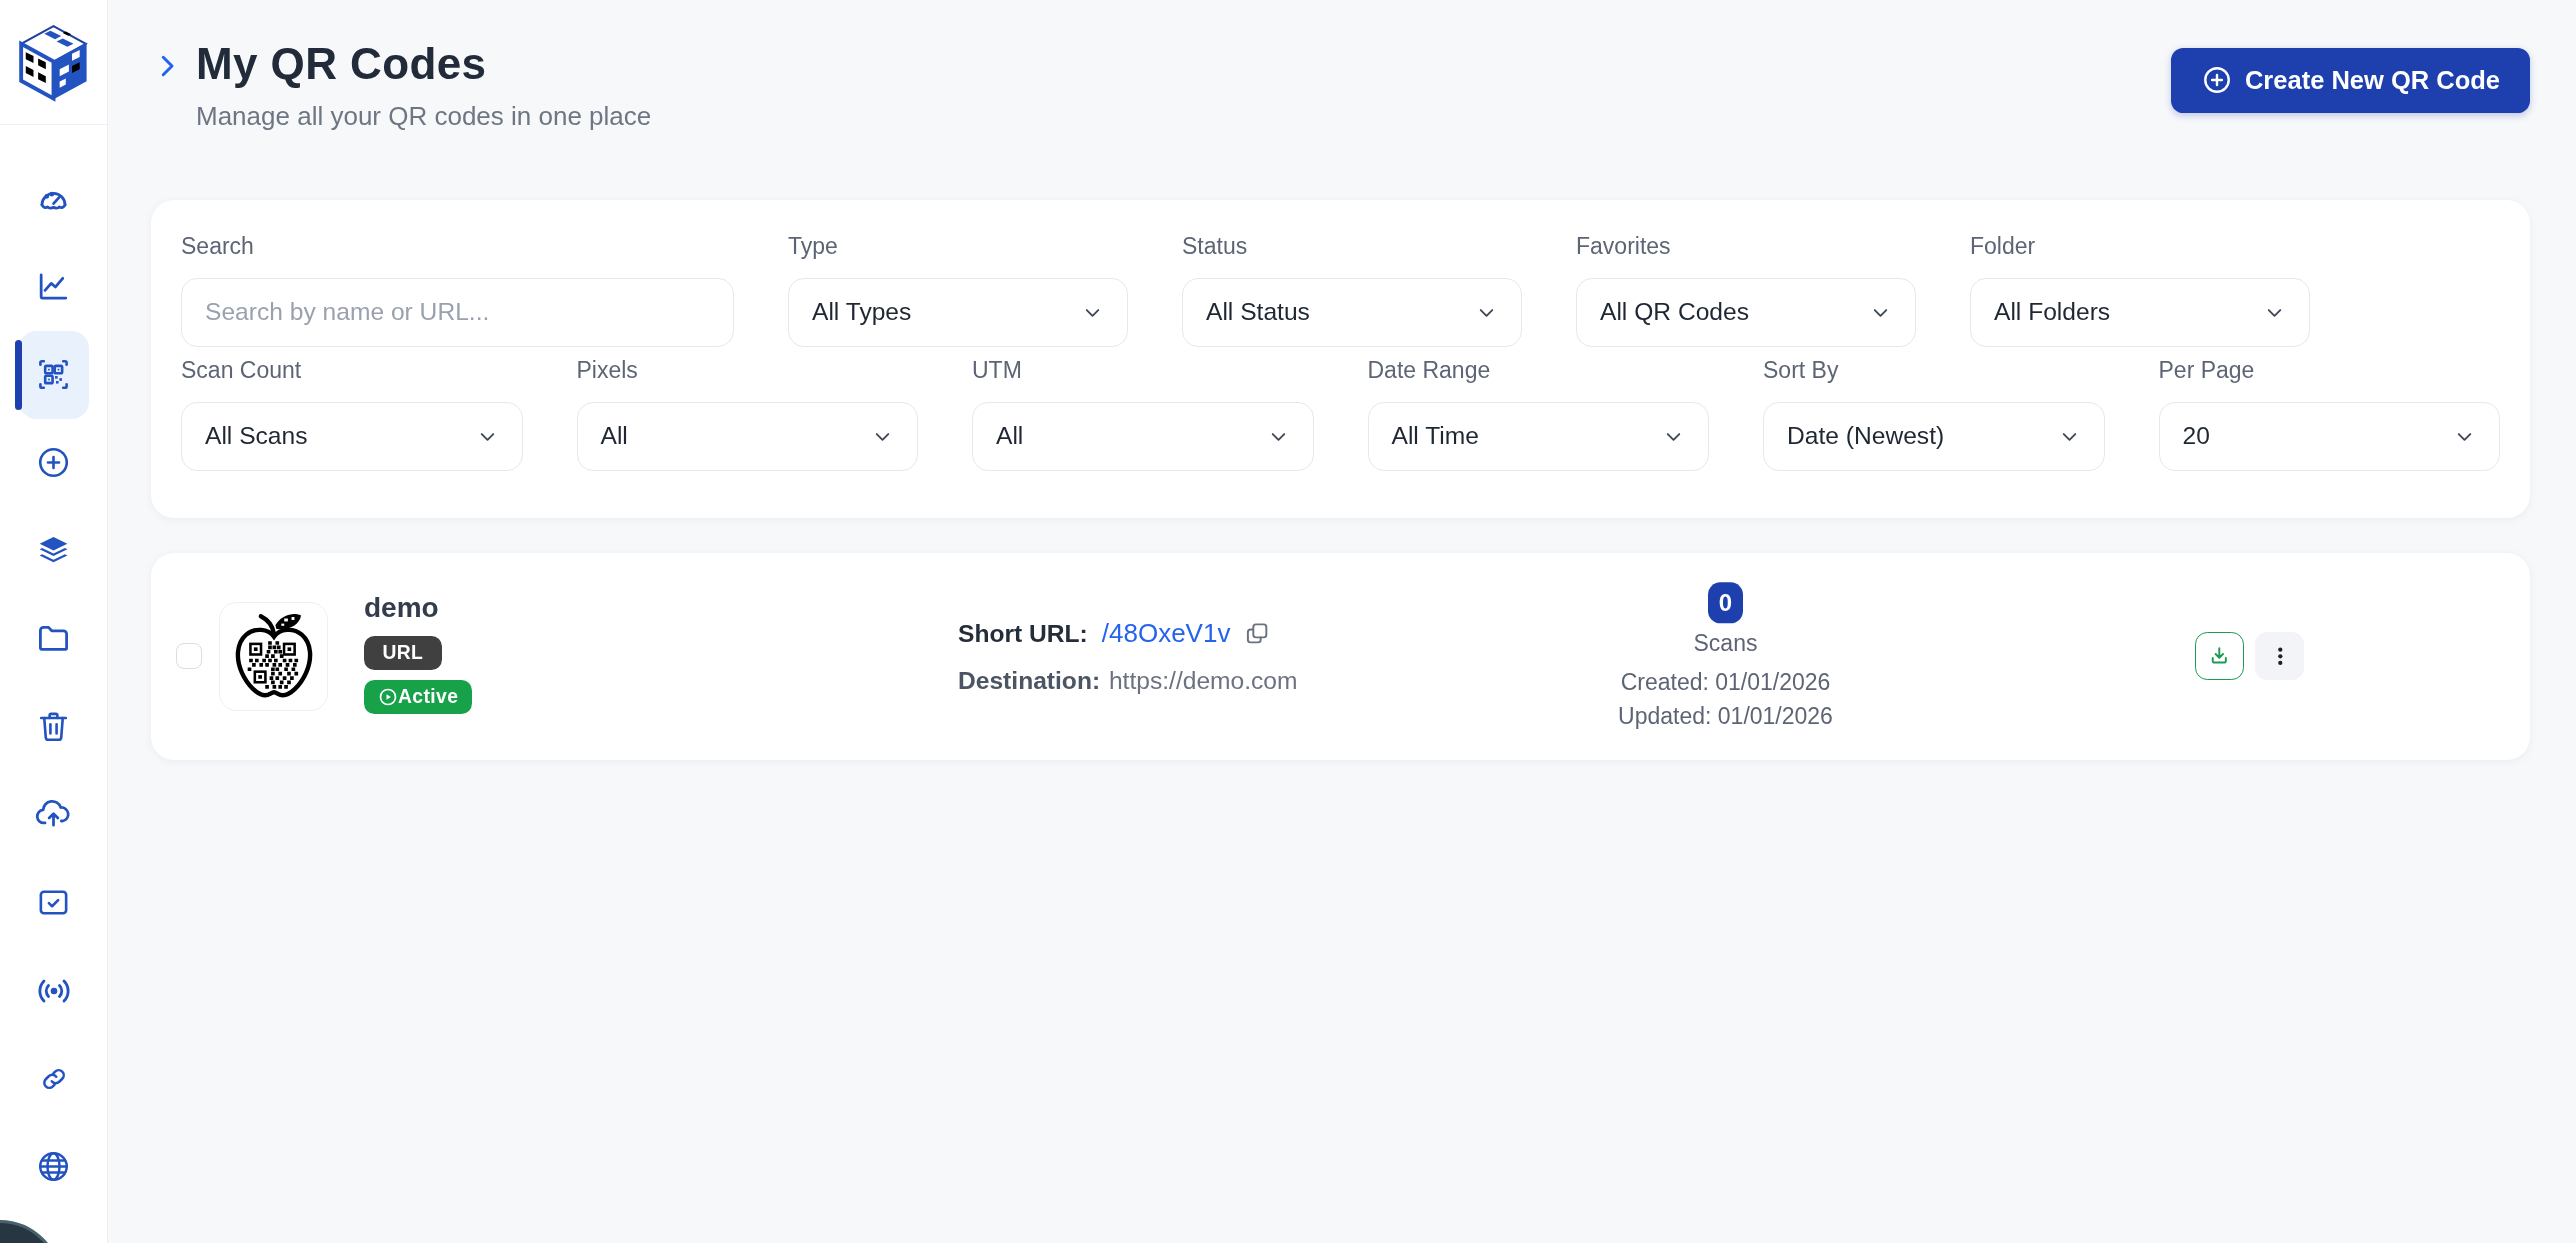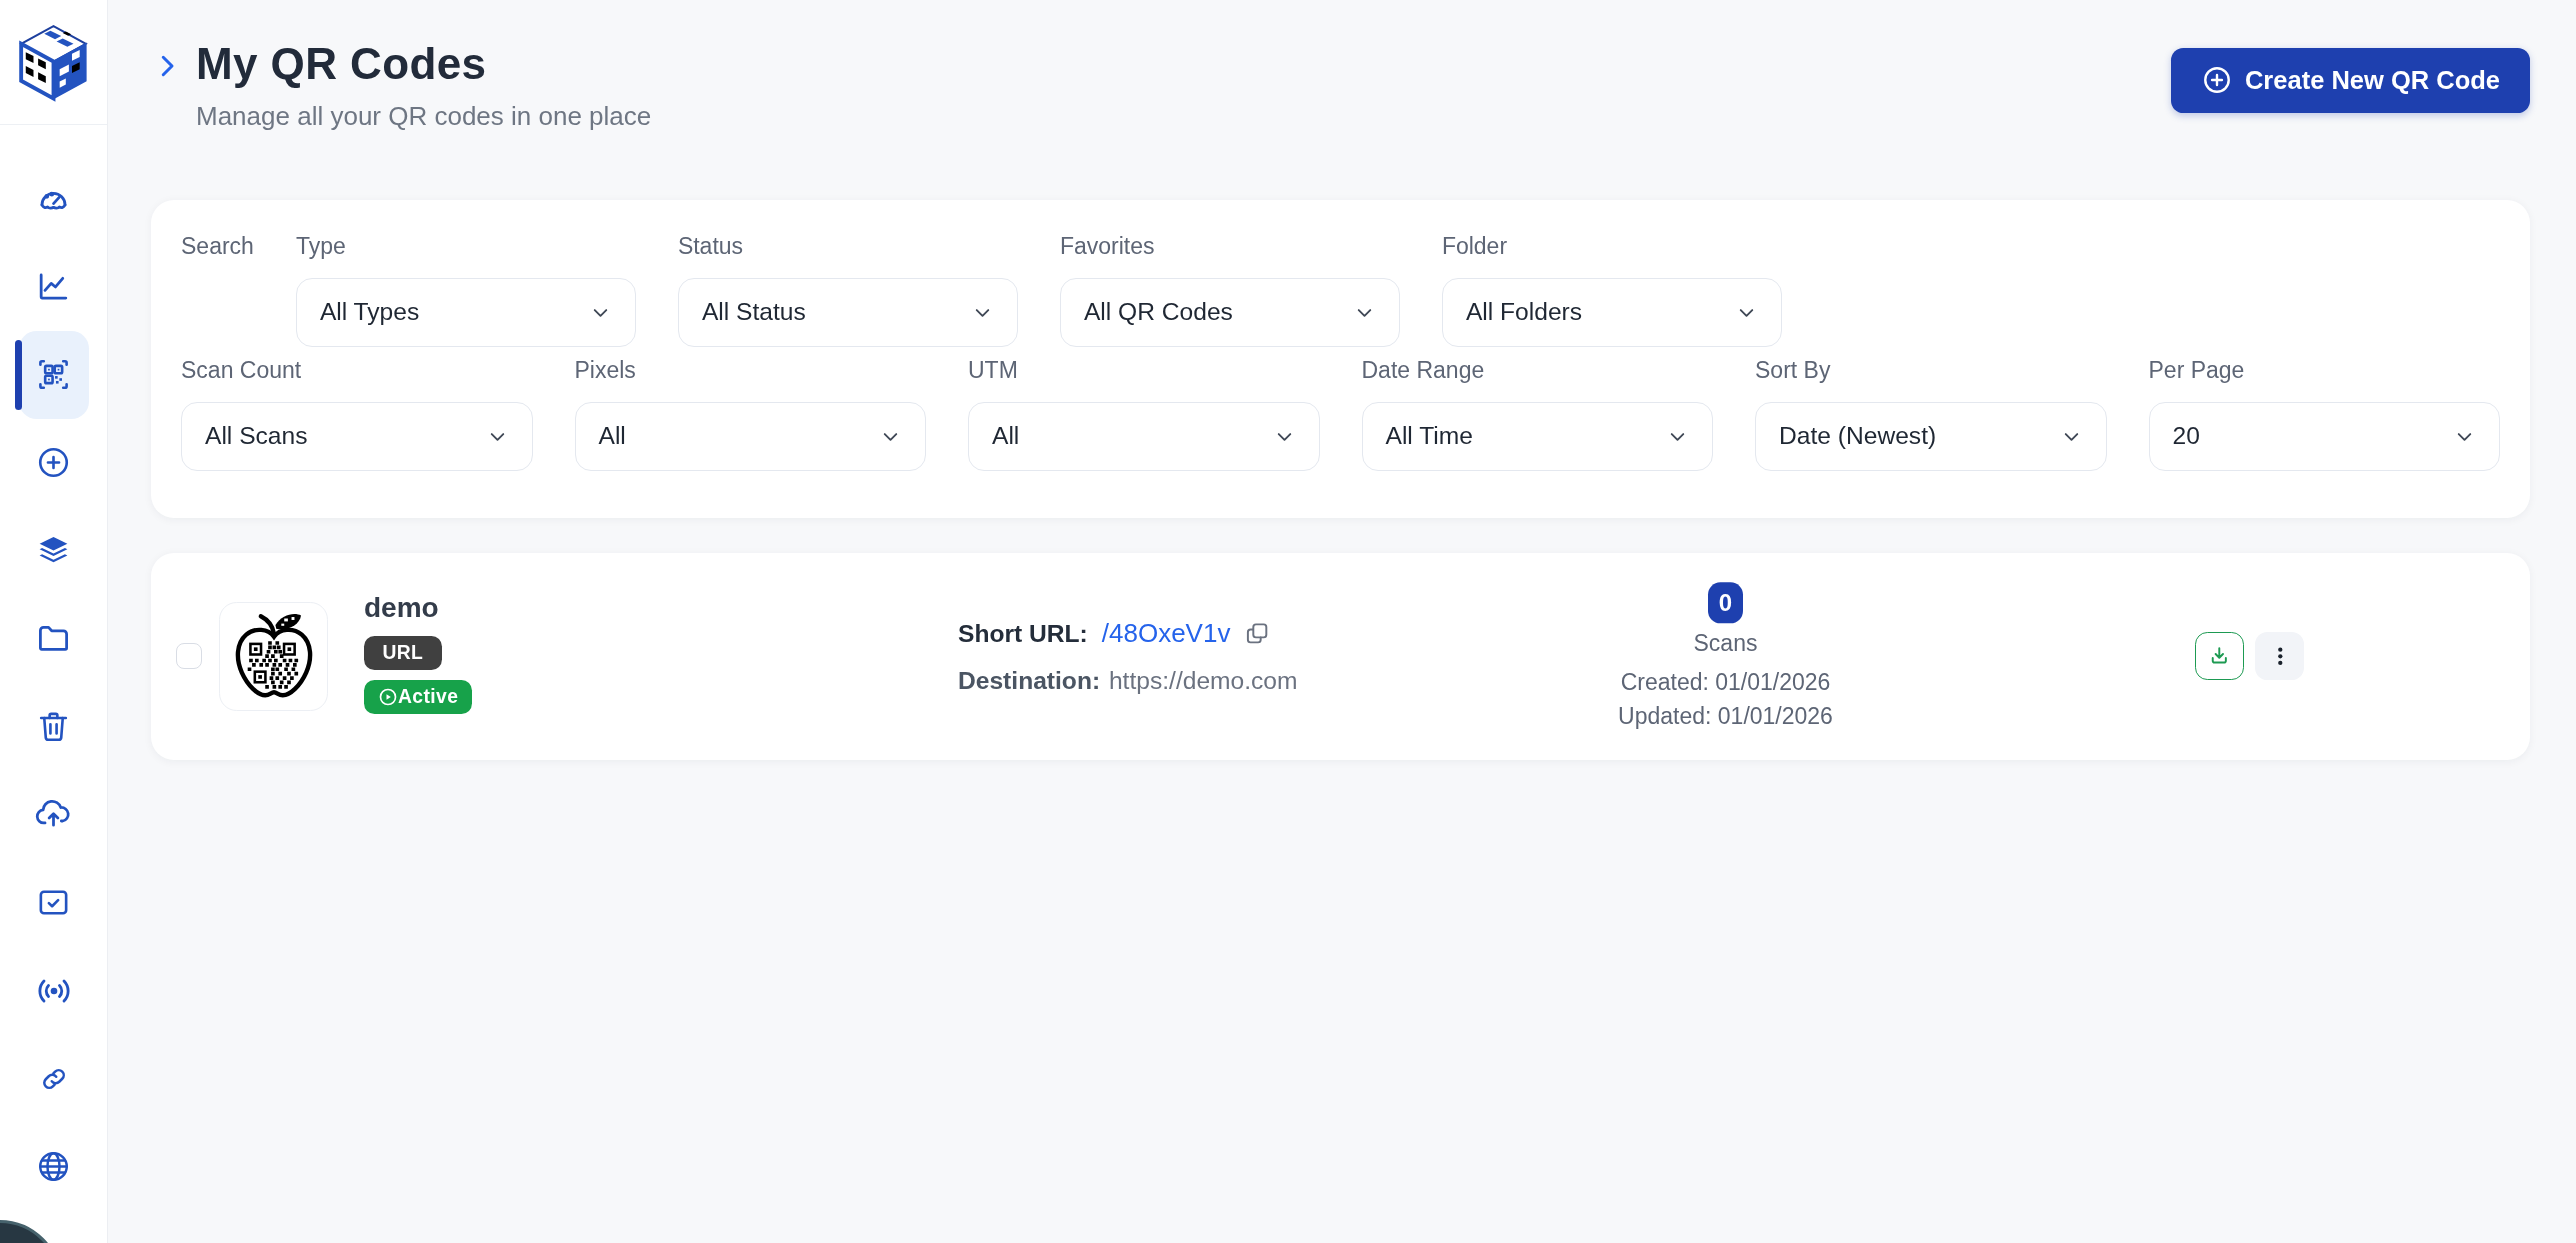"Search" .frow { gap: 42px -> 54px }
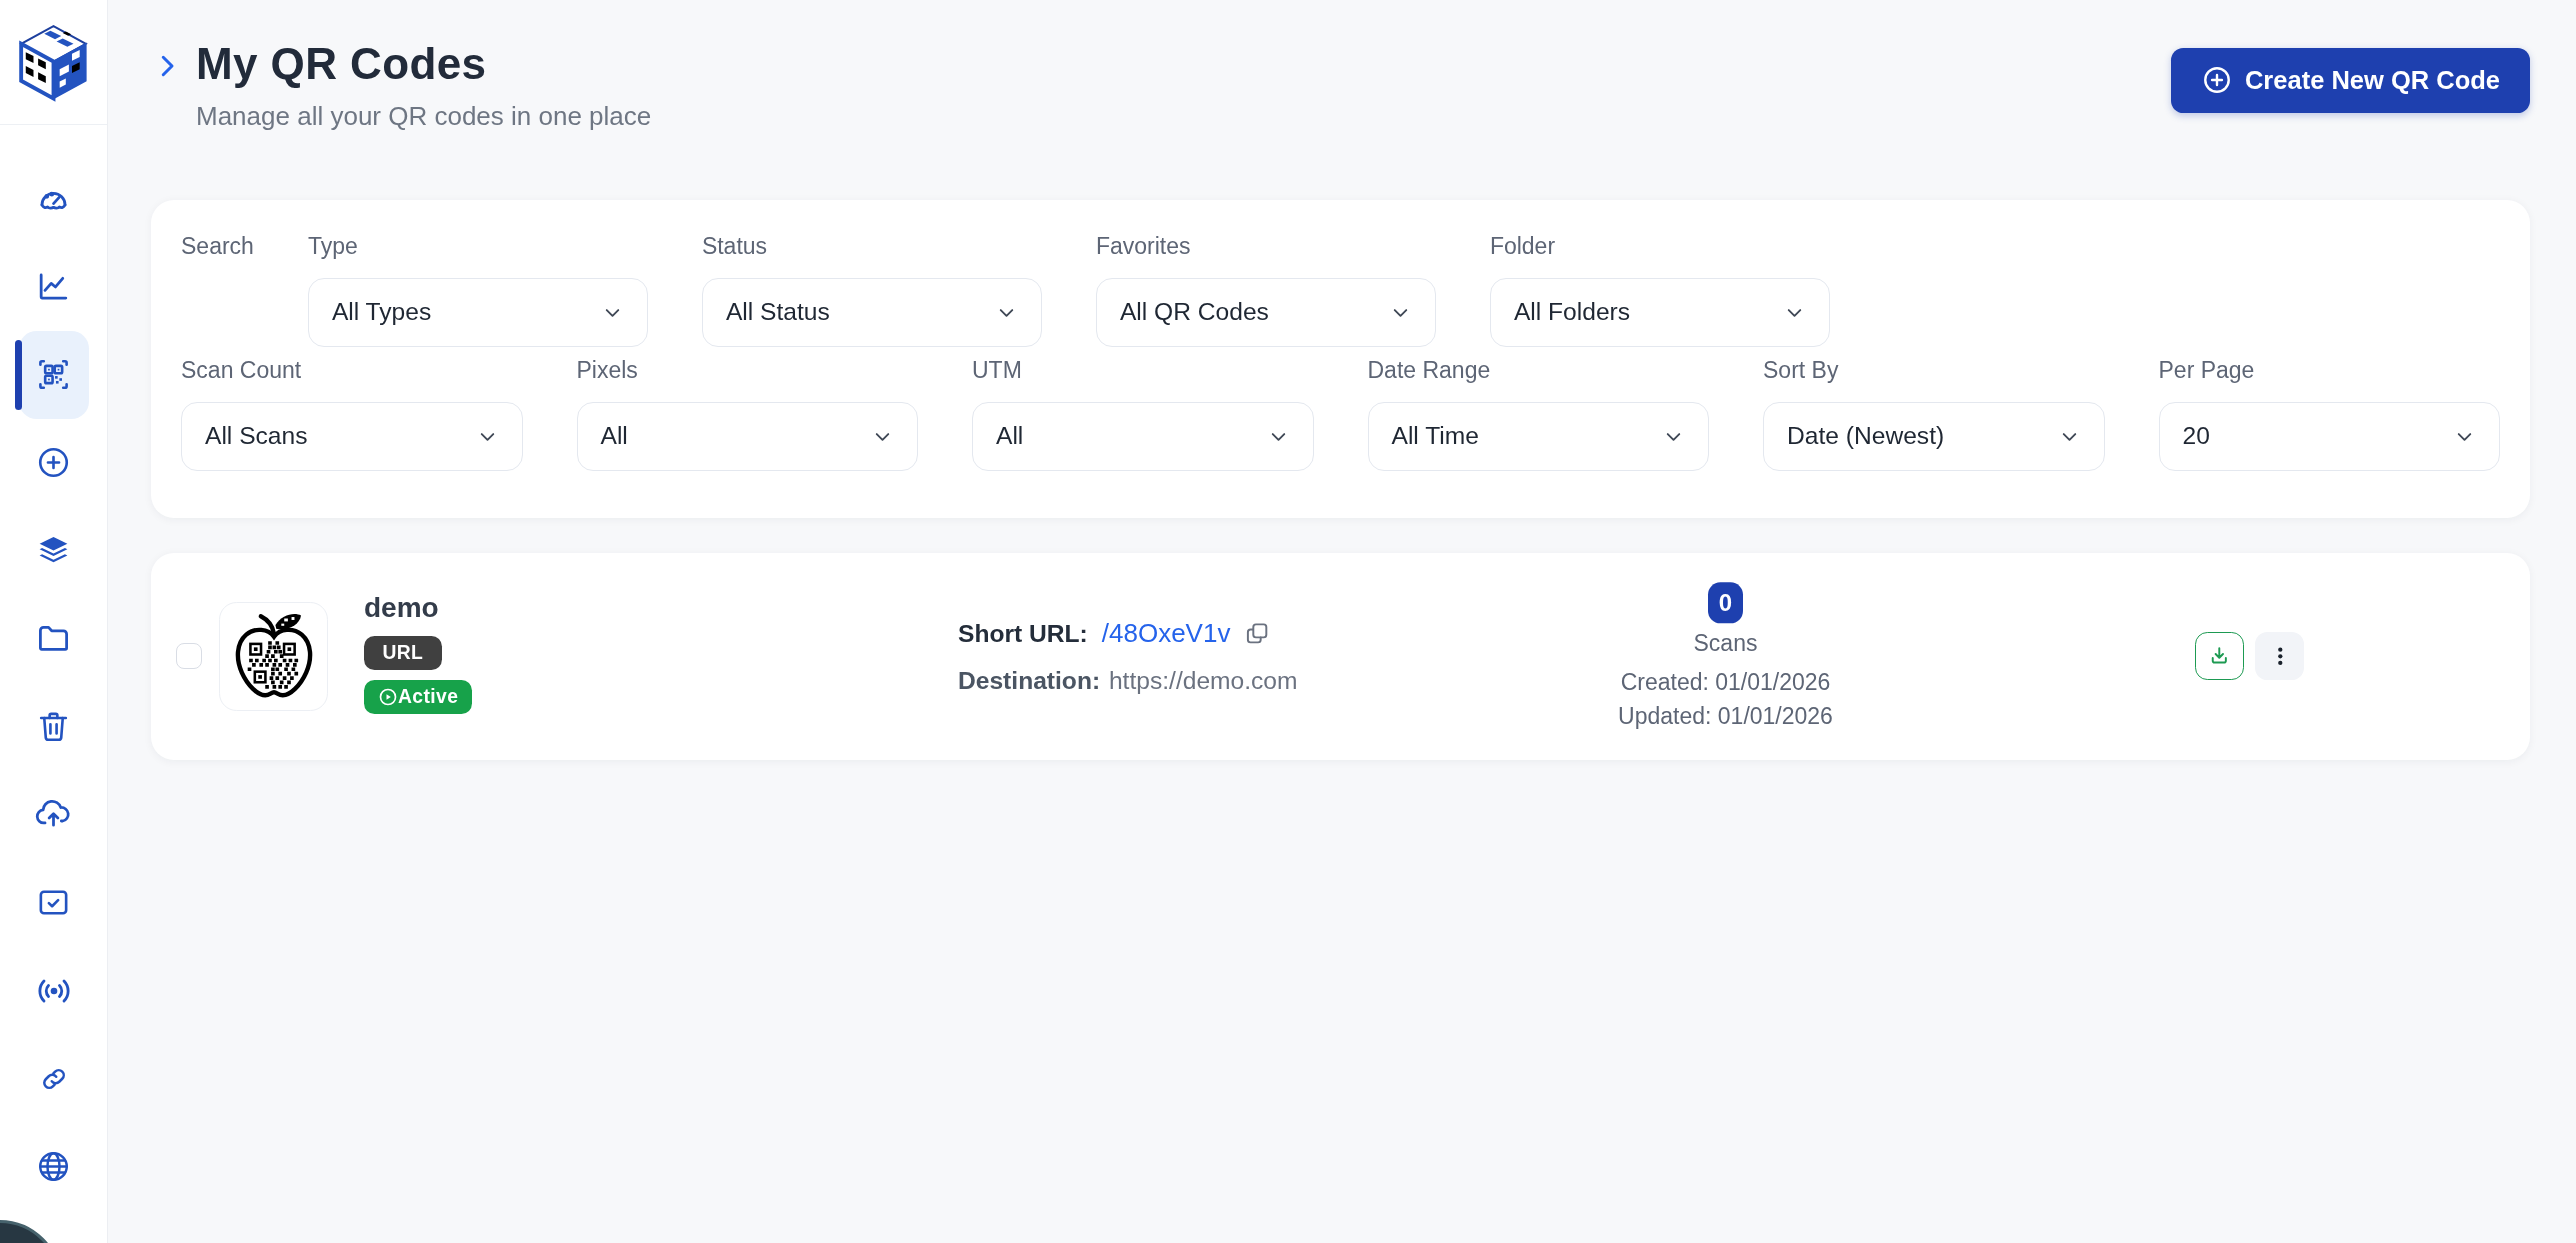"Search by name or URL..." input.control { html: none -> <input> }
